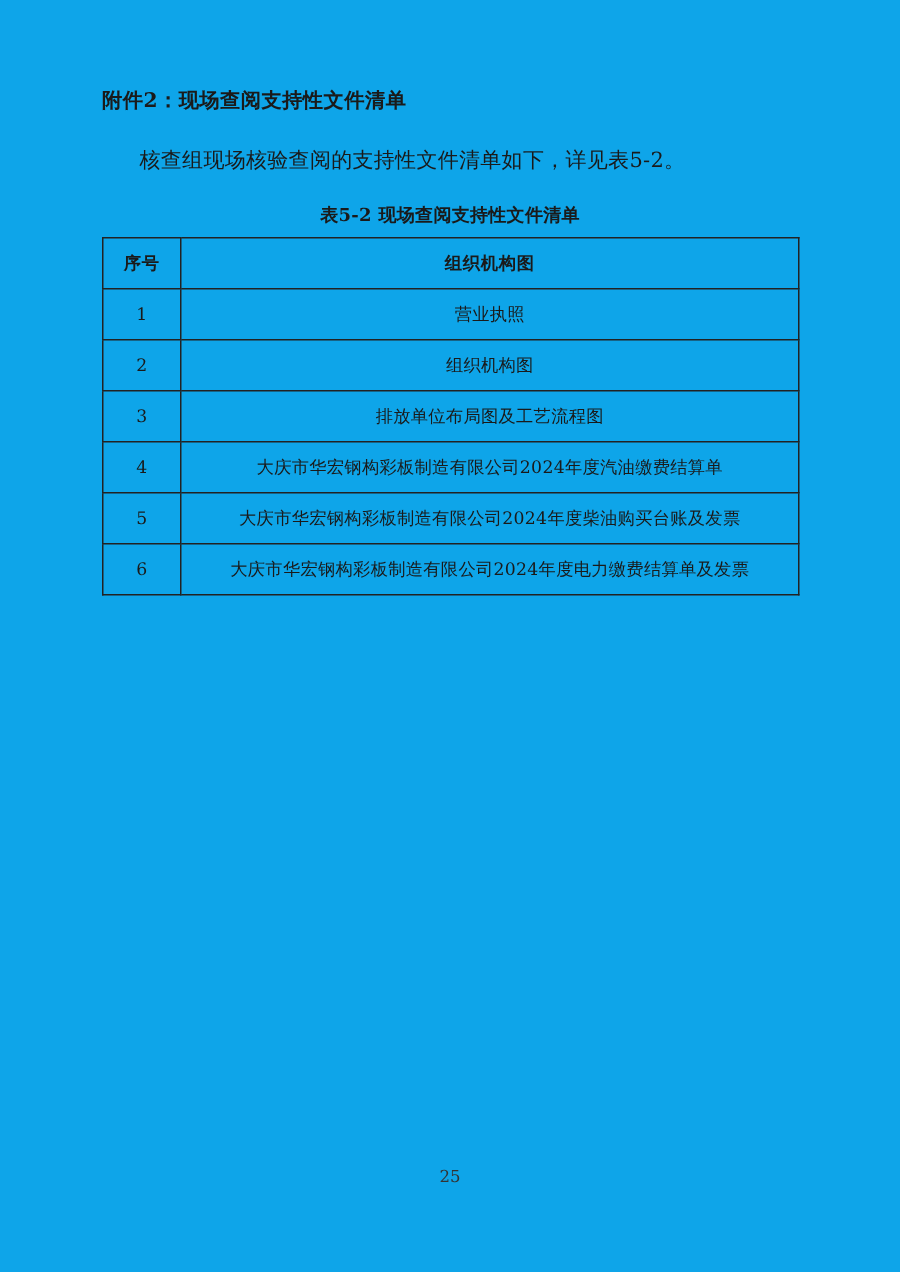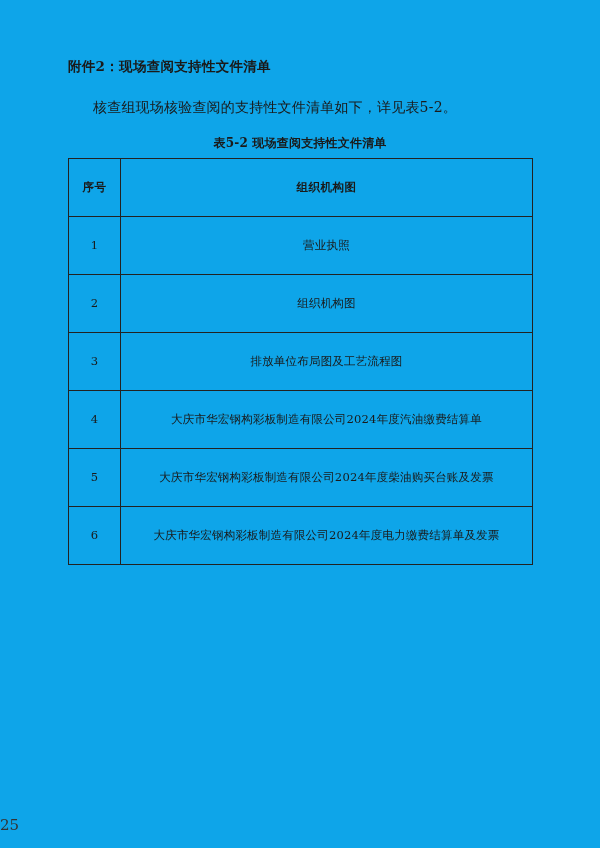"序号" table.doc-table th, table.doc-table td { padding: 12px -> 0 }
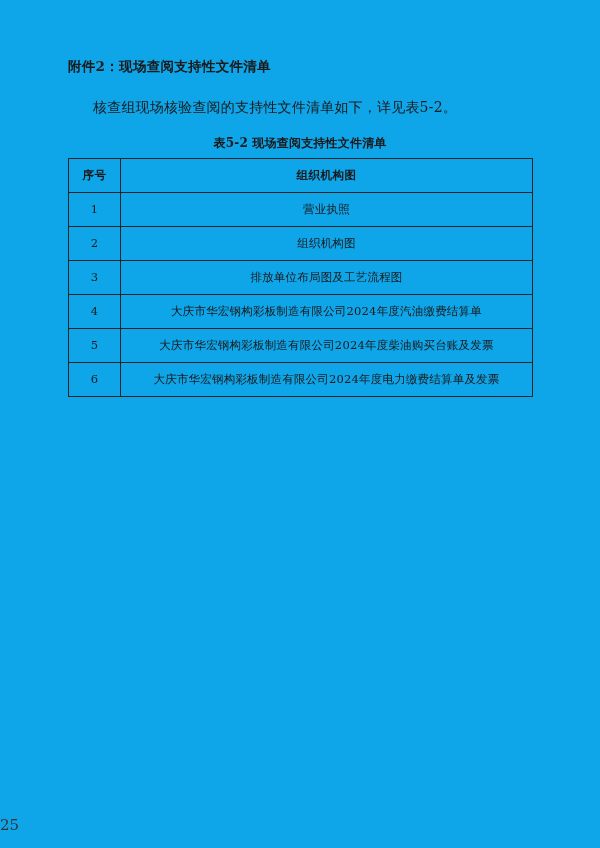"25" .page-number { font-size: 15px -> 11px; margin-top: 38px -> none; text-align: none -> center }
